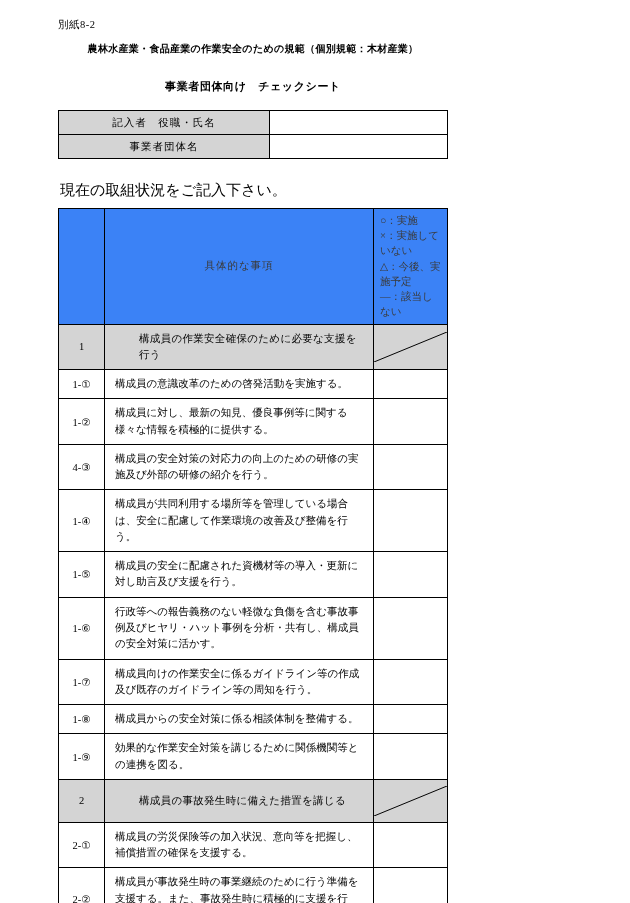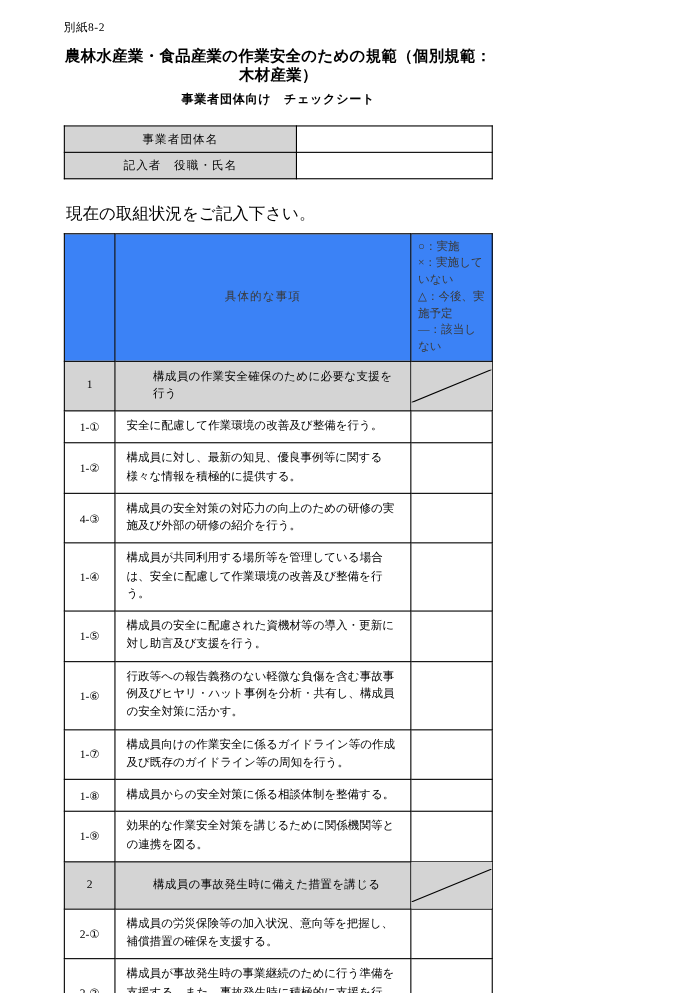"農林水産業・食品産業の作業安全のための規範（個別規範：木材産業）" .title-main { font-size: 14px -> 10px; margin-bottom: 5px -> 23px }
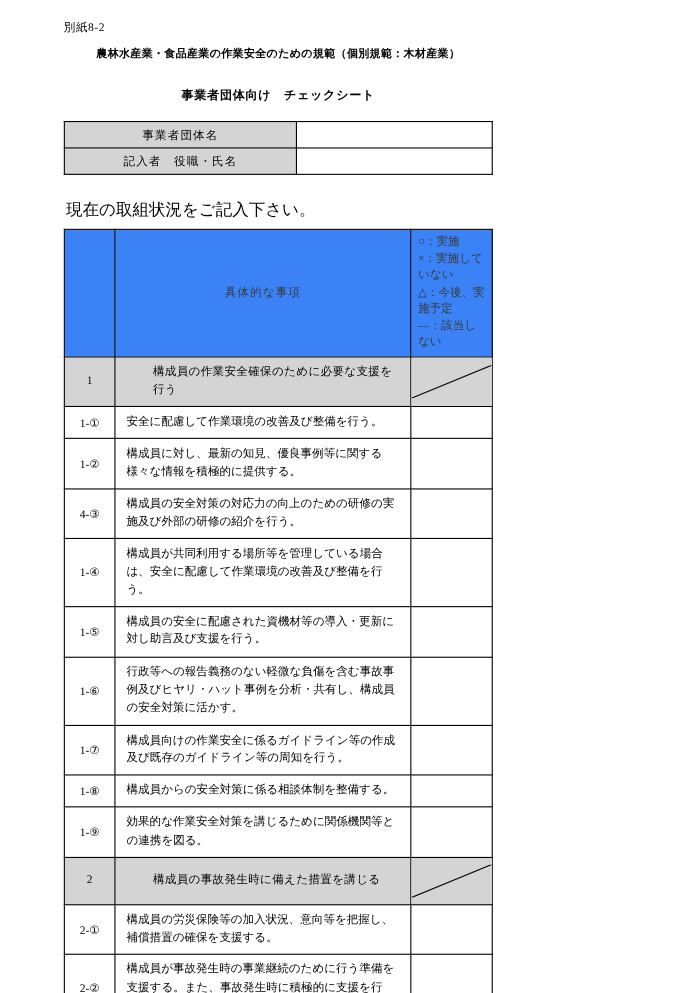"事業者団体名" tr { order: before "記入者 役職・氏名" -> after "記入者 役職・氏名" }
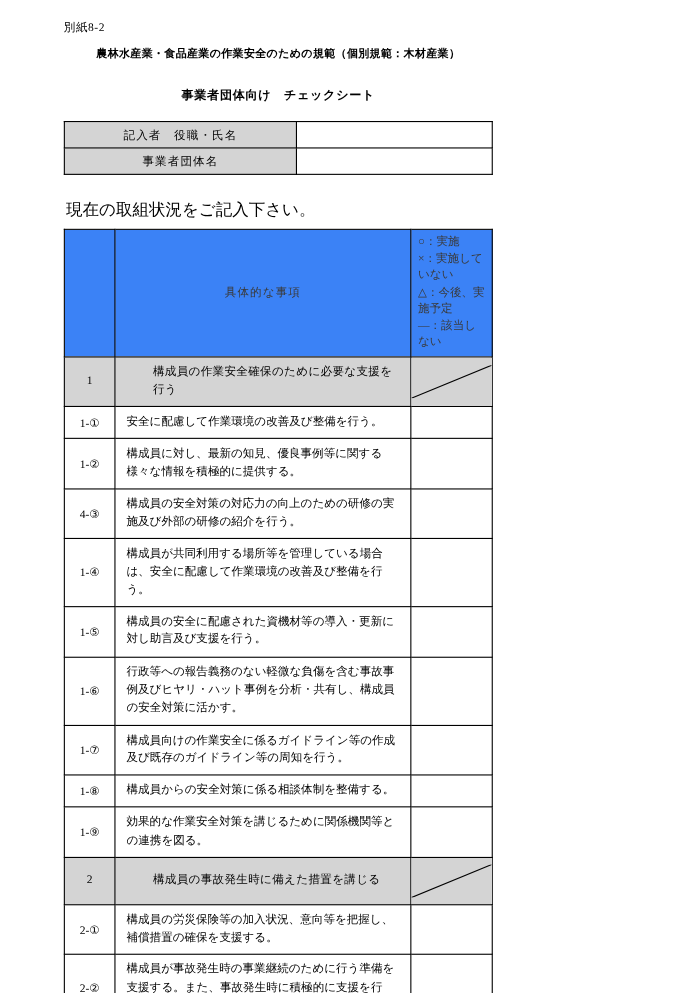"安全に配慮して作業環境の改善及び整備を行う。" td.desc-cell { text: 安全に配慮して作業環境の改善及び整備を行う -> 構成員の意識改革のための啓発活動を実施する }
